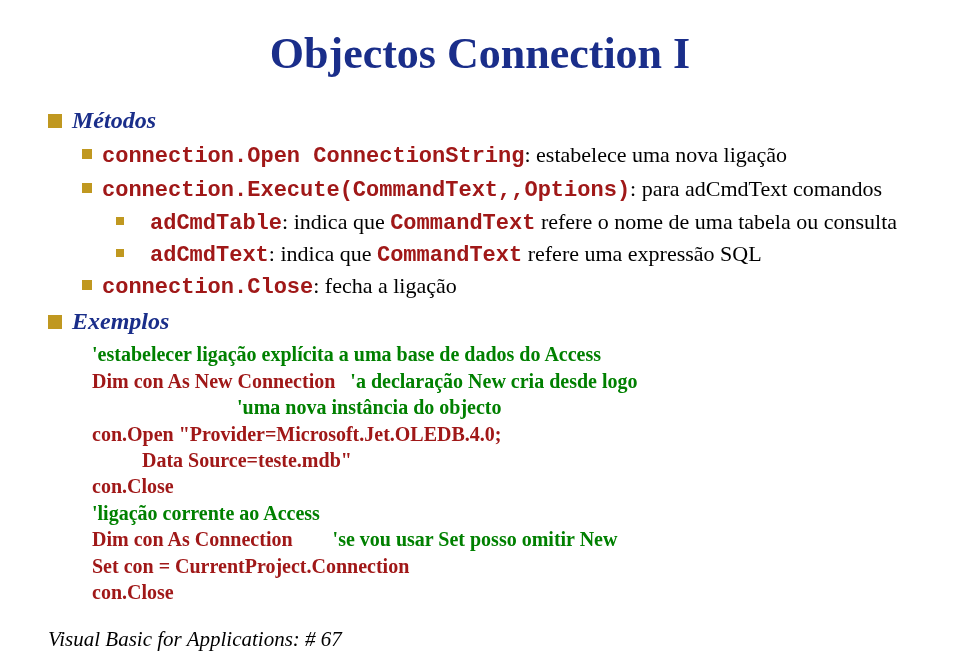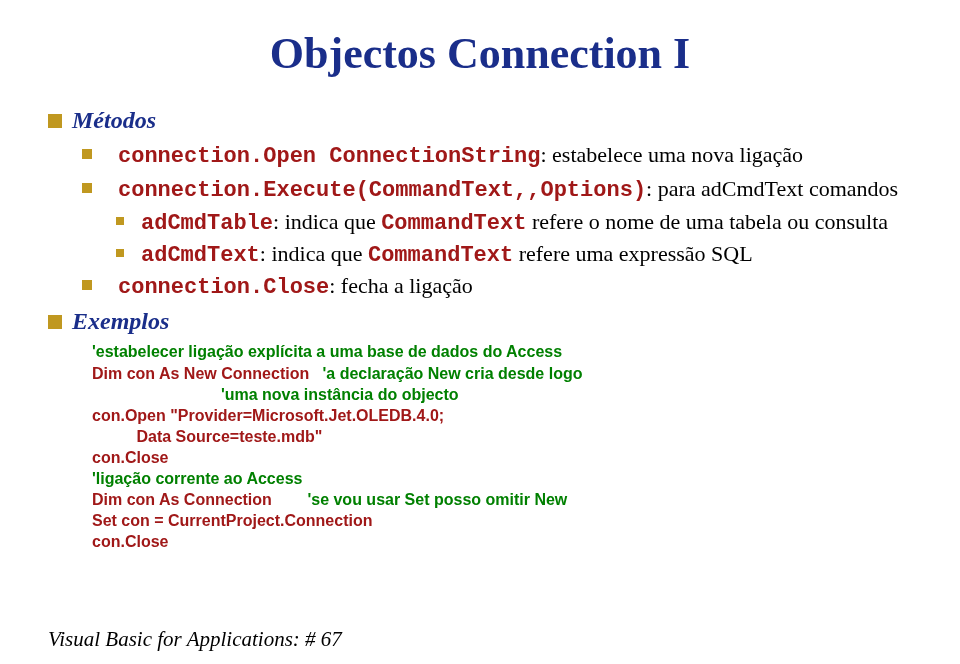"connection.Open ConnectionString:" .sub { gap: 26px -> 10px }
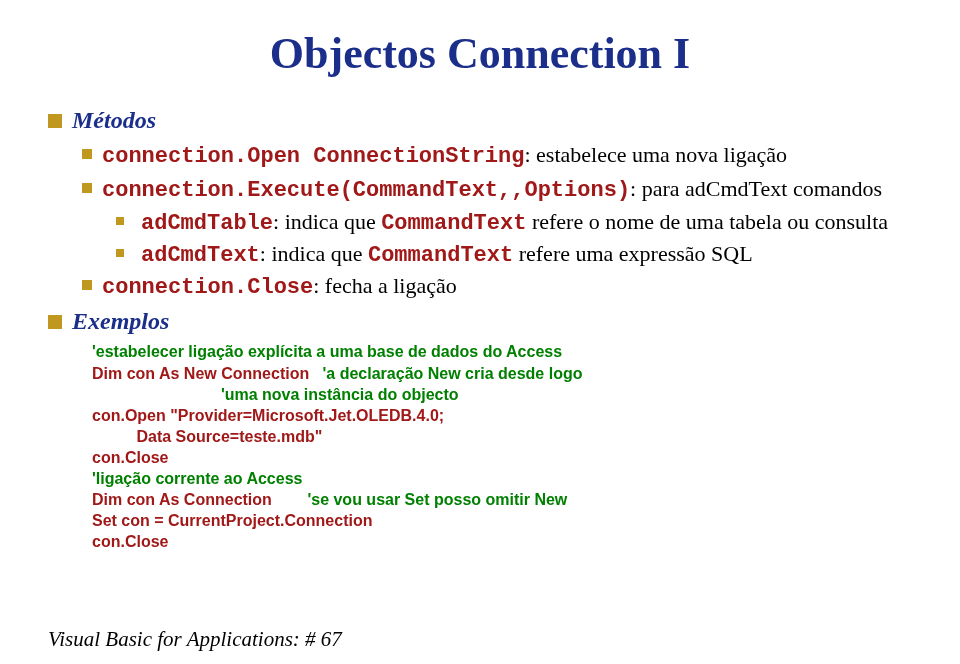"adCmdTable: indica que CommandText" .sub3 { gap: 17px -> 26px }
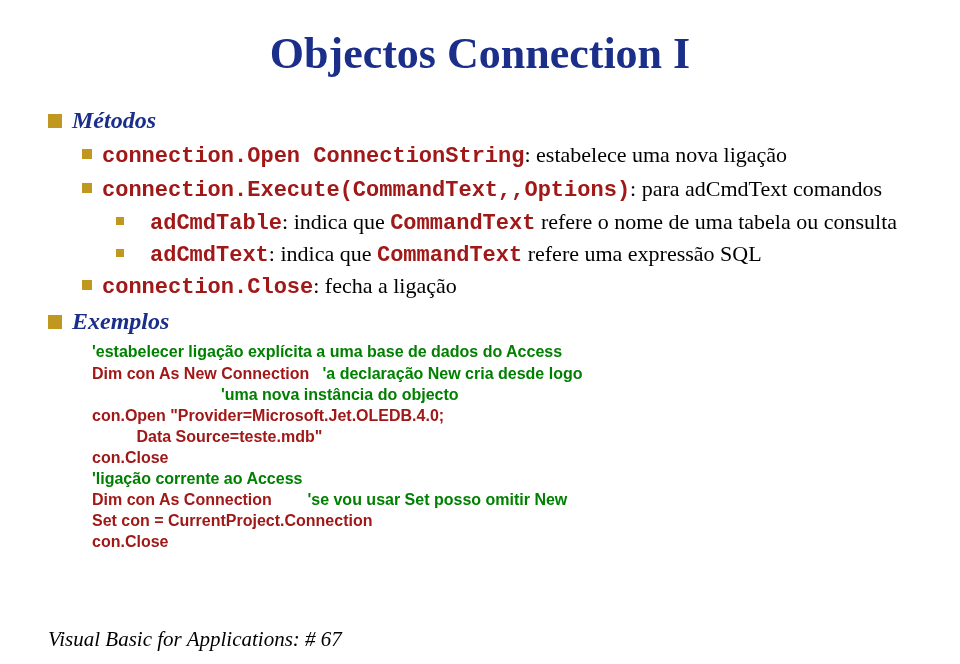"'estabelecer ligação explícita a uma" .code { font-family: Liberation Sans, sans-serif -> Liberation Serif, serif; font-size: 16px -> 20px }
